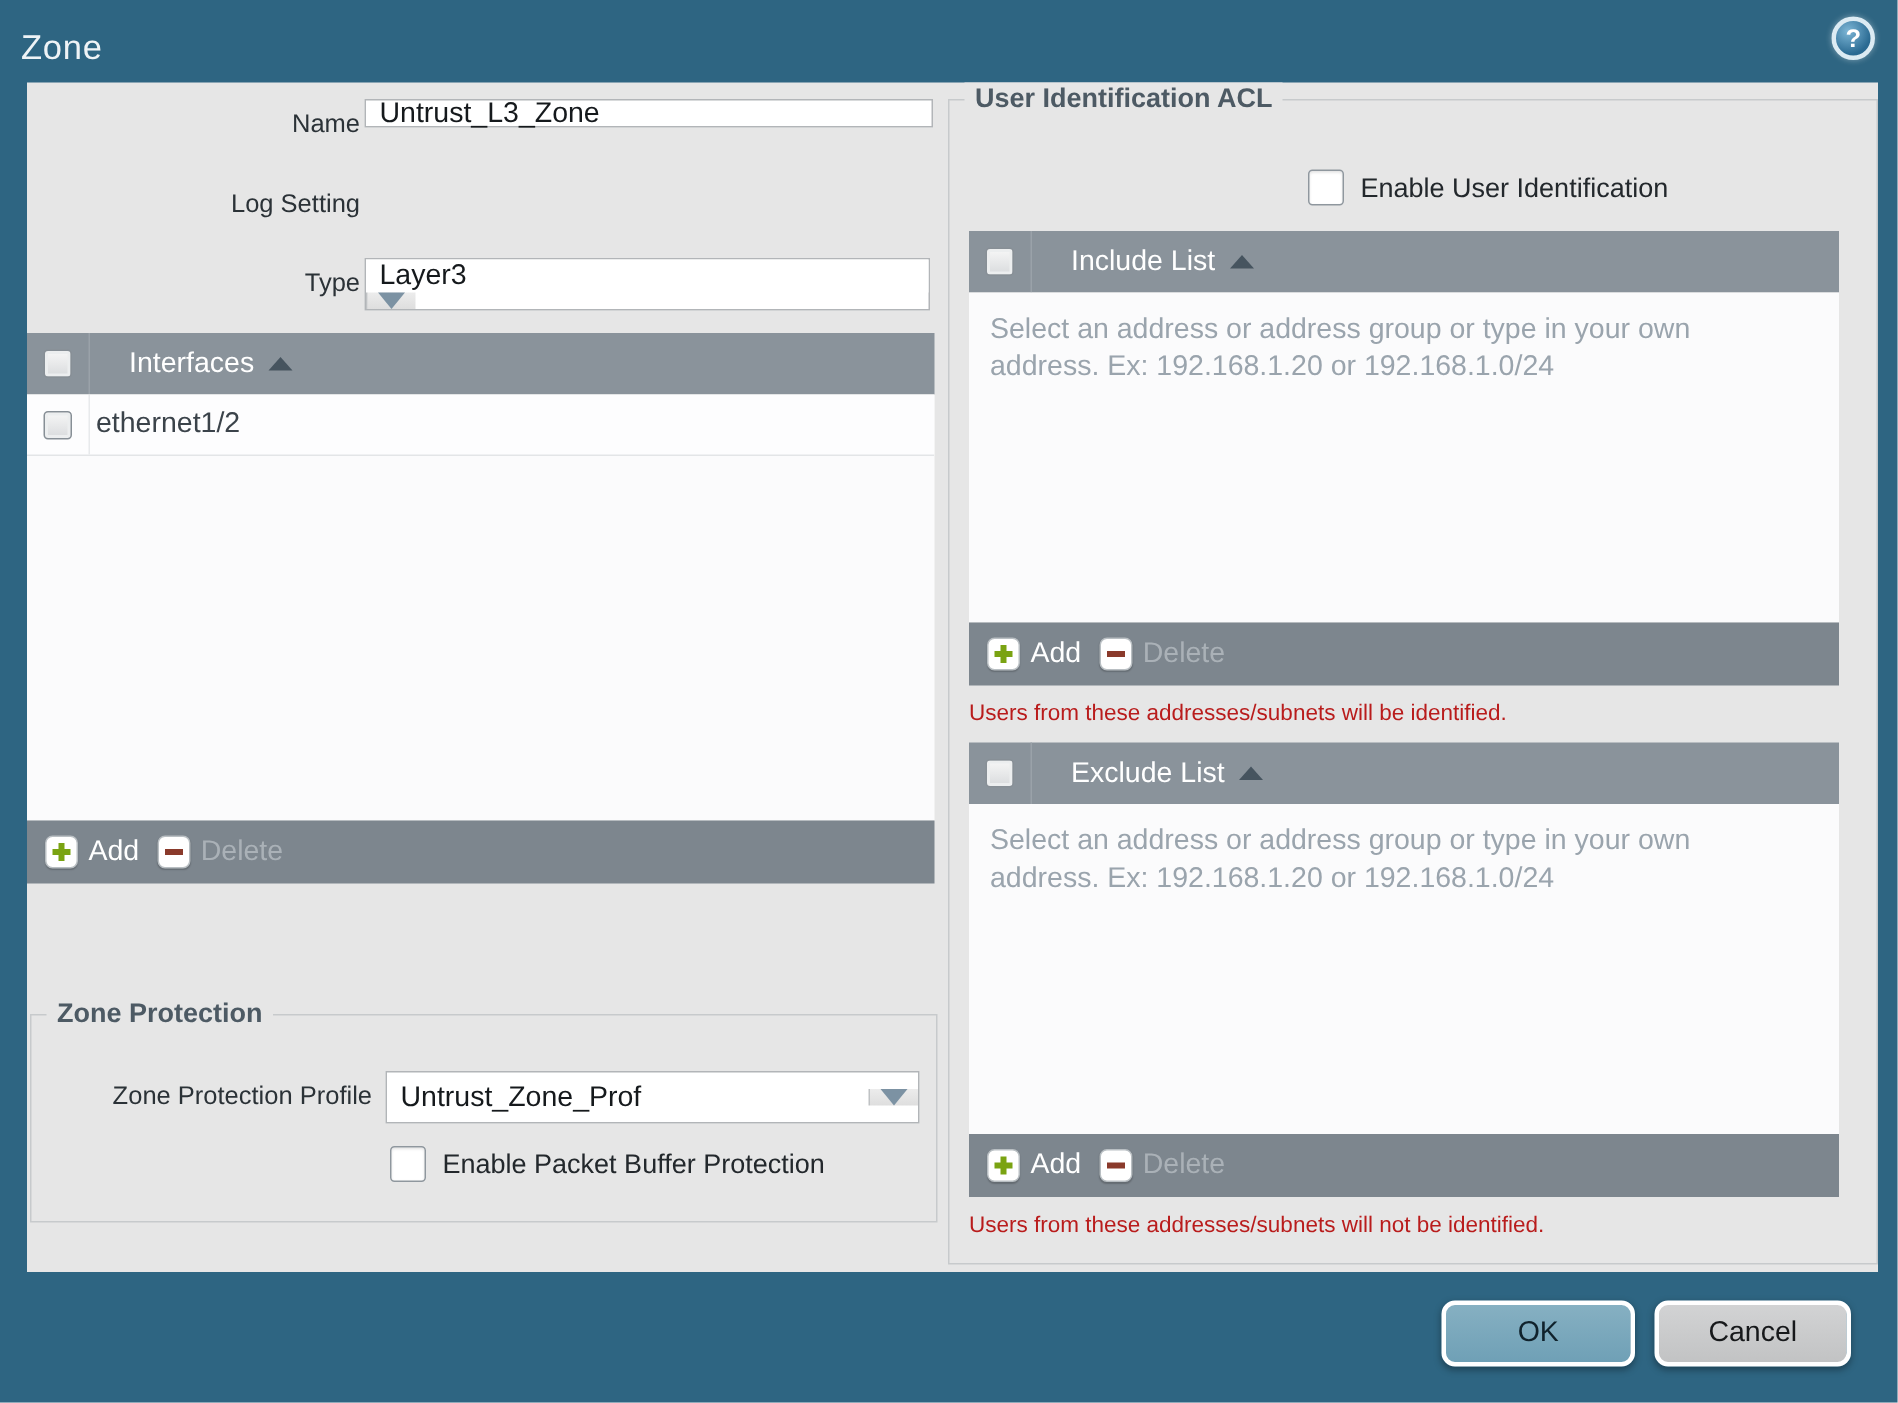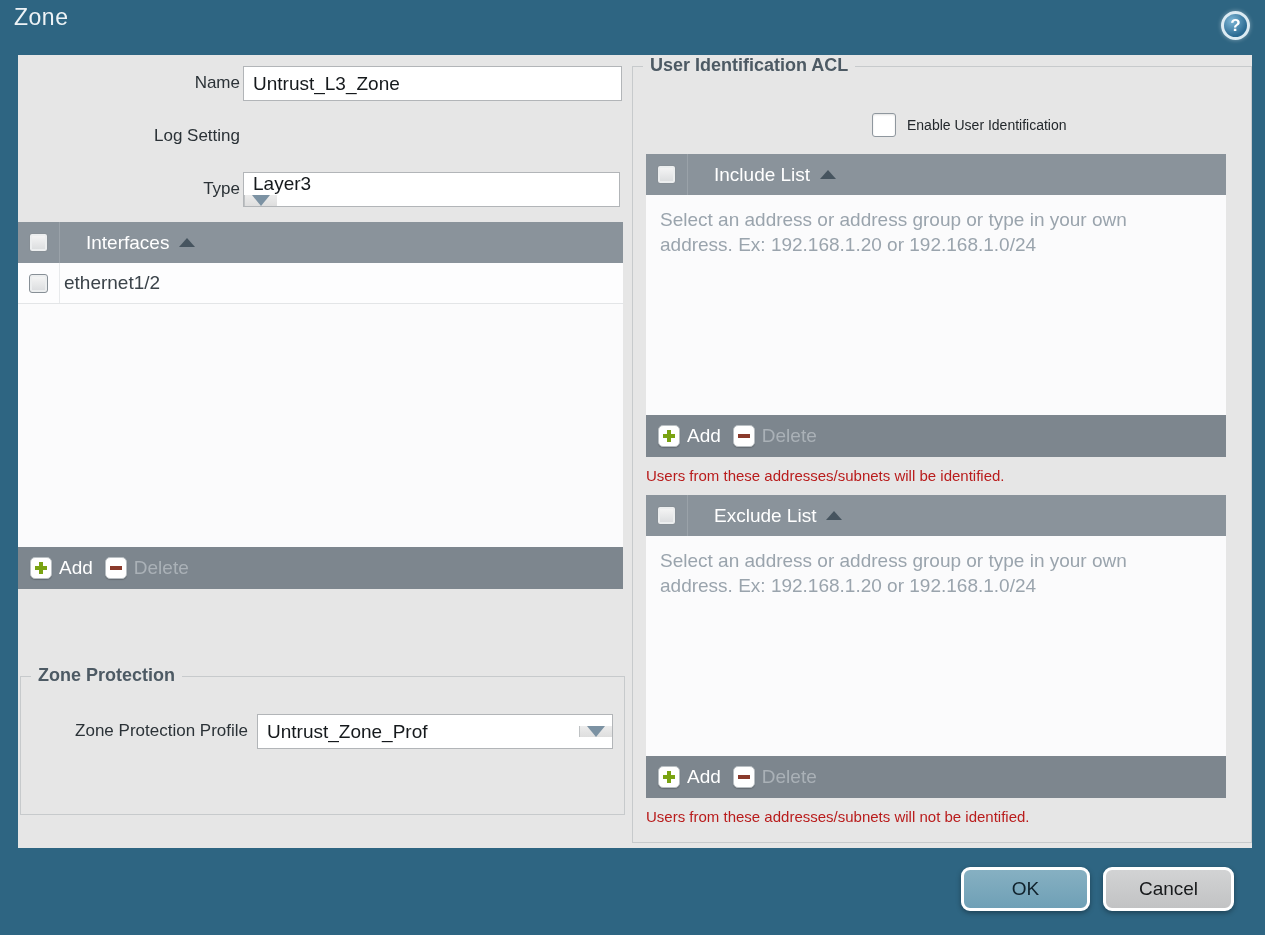"Zone" .dialog-title { top: 4px -> 18px }
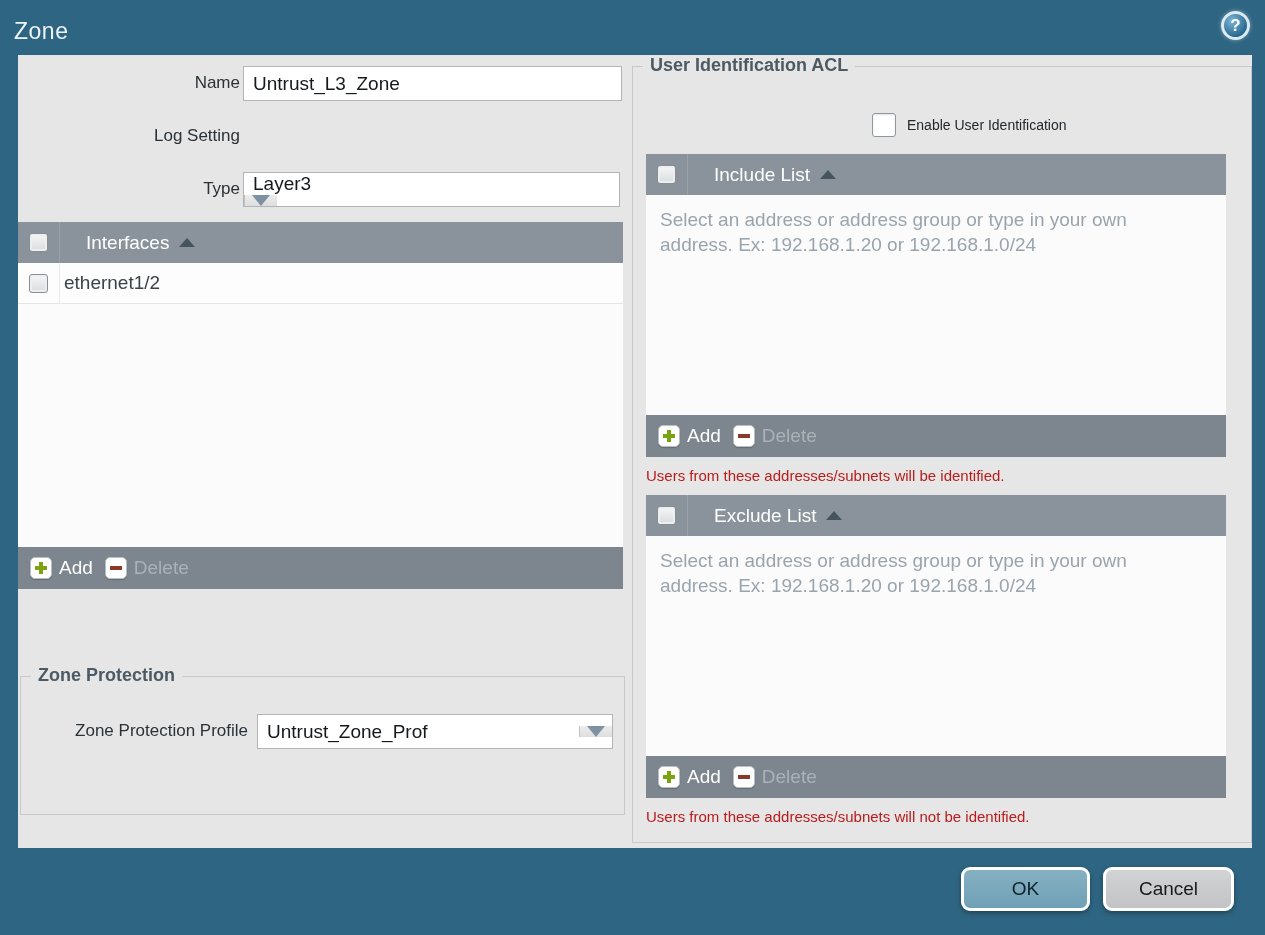"Untrust_L3_Zone" div.tinput { height: 35px -> 19px }
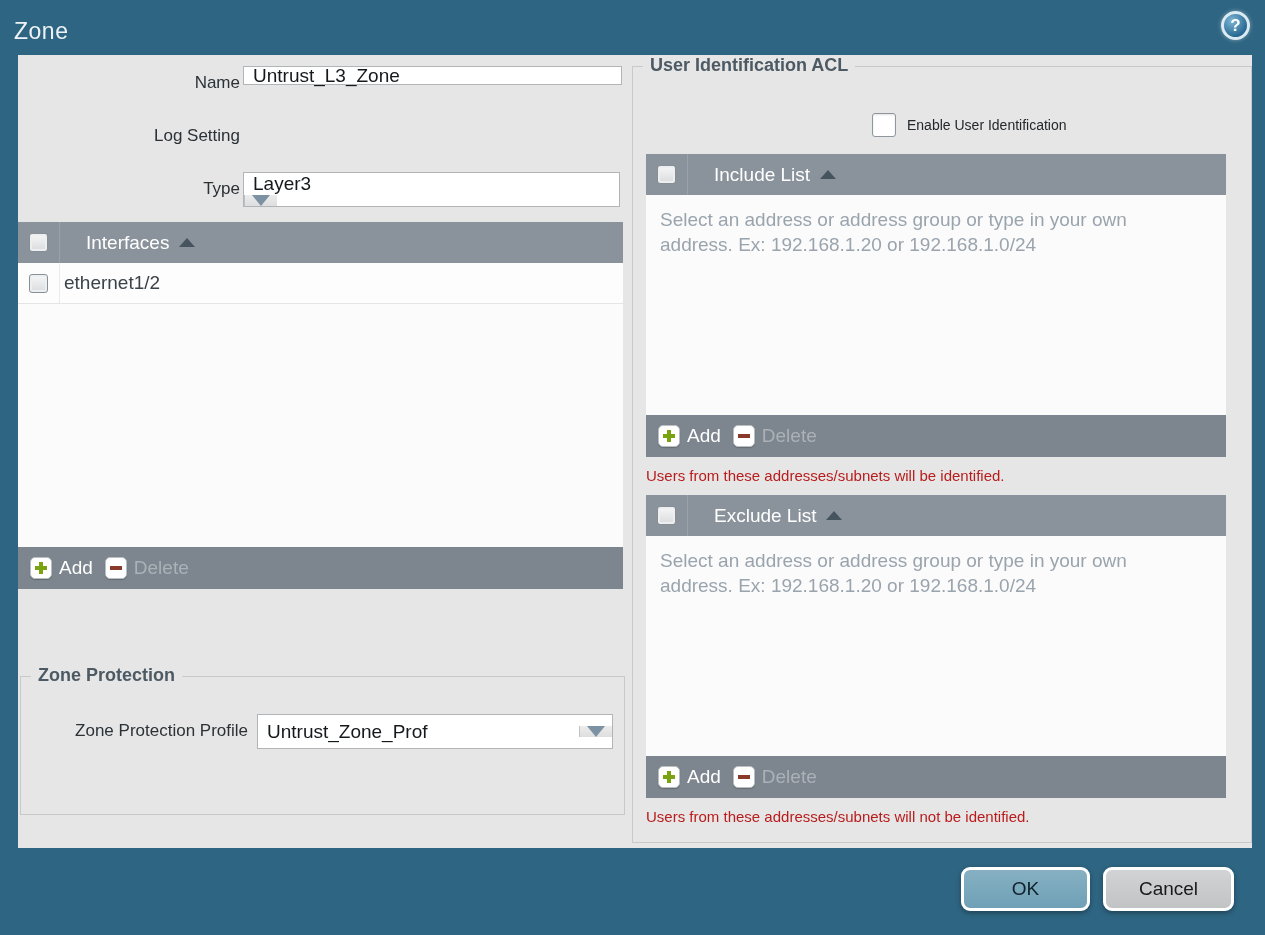"Enable User Identification" .cblabel { font-size: 14px -> 18px }
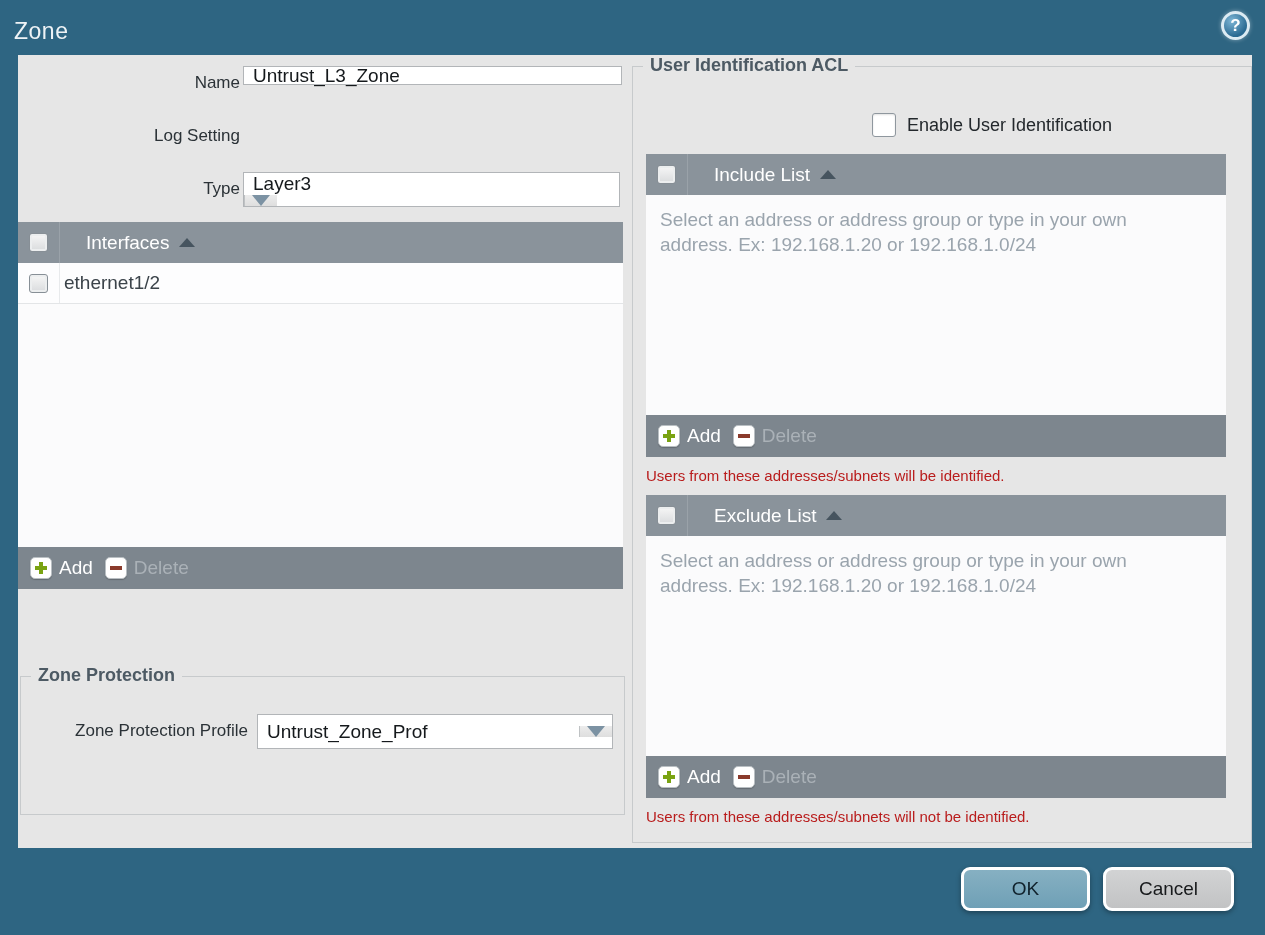"Enable Packet Buffer Protection" div { html: none -> <div> <div></div> <span>Enable Packet Buffer Protection</span> </div> }
